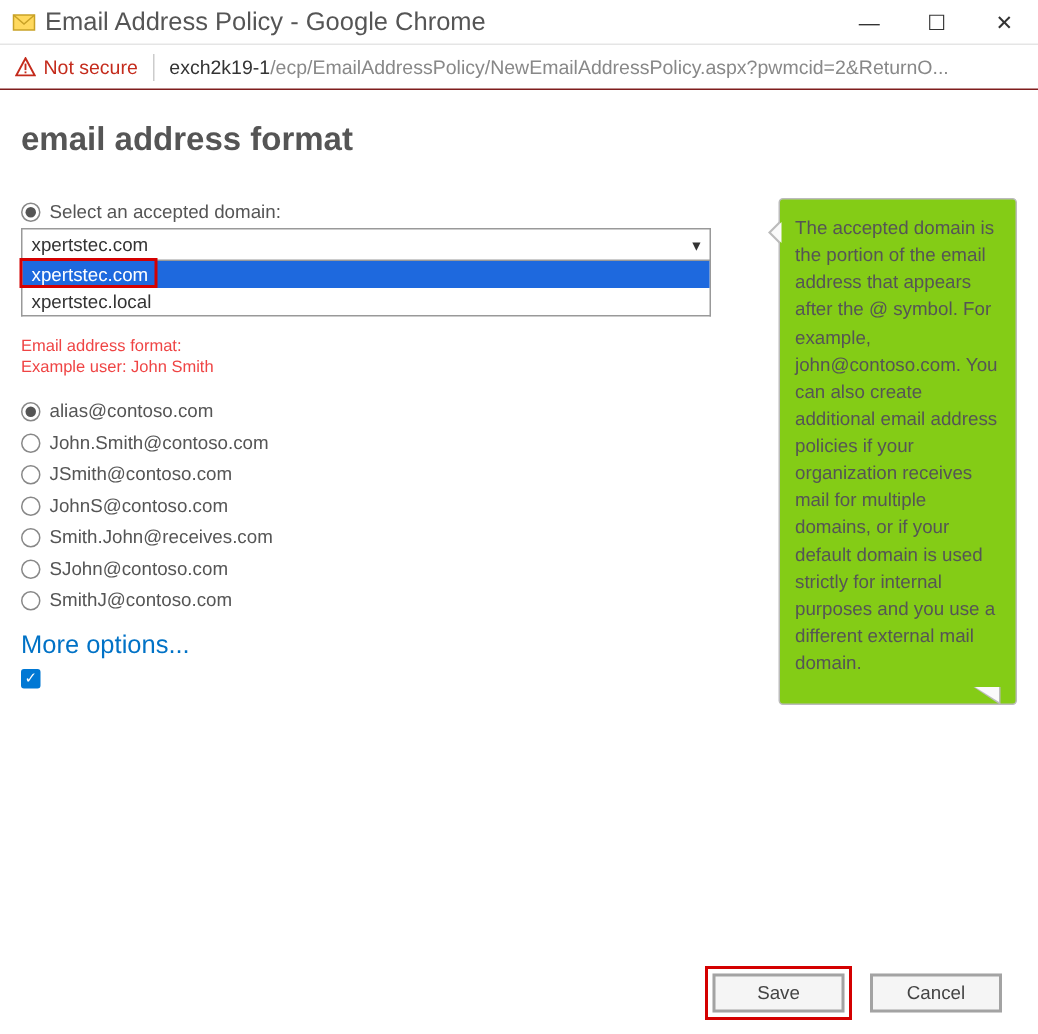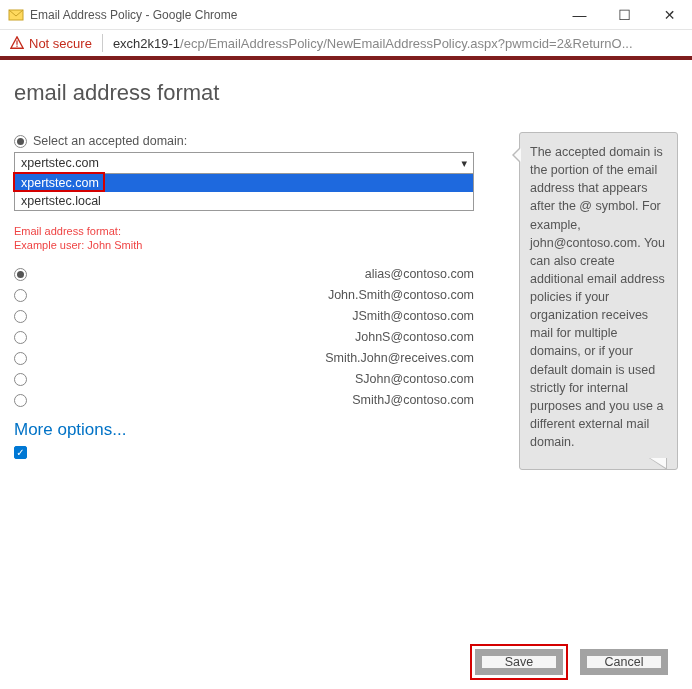"Email Address Policy - Google" .titlebar .title { font-size: 12px -> 17px }
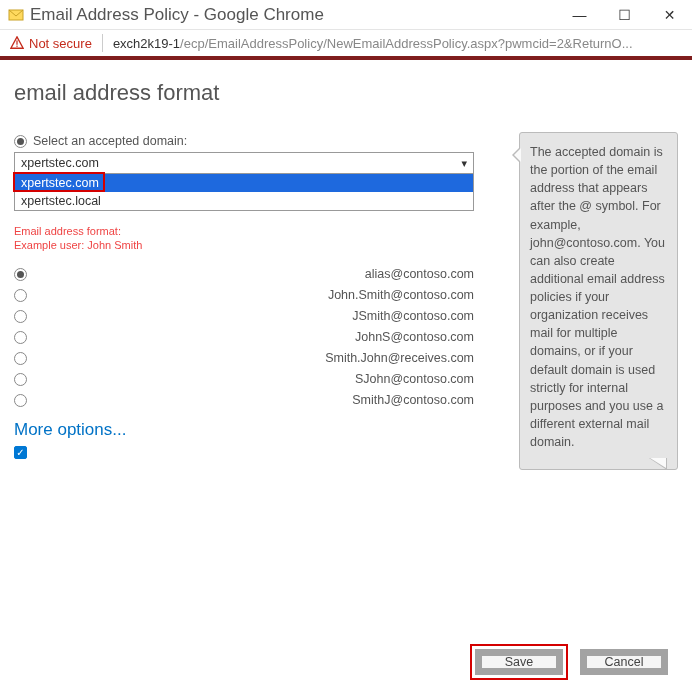"Not secure" .addressbar { border-bottom: 4px solid #7f1d1d -> 1px solid #7f1d1d }
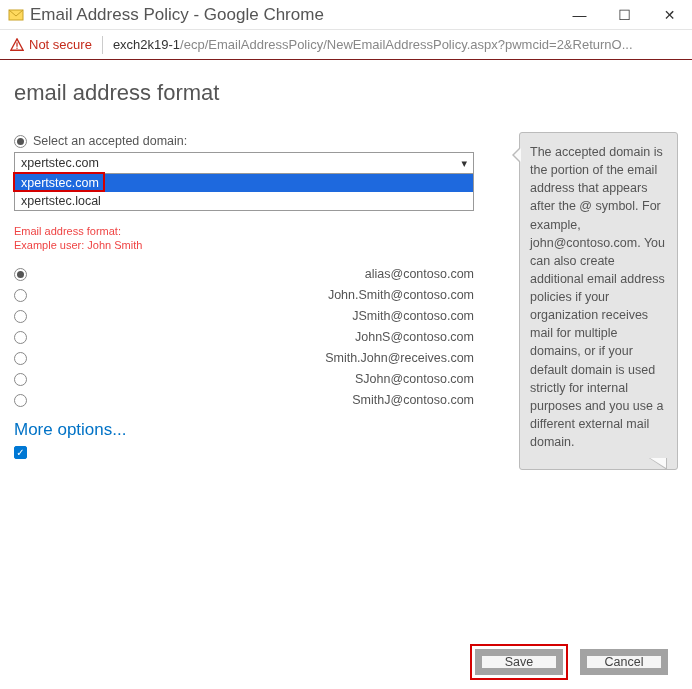"email address format" h1 { font-weight: 400 -> 700 }
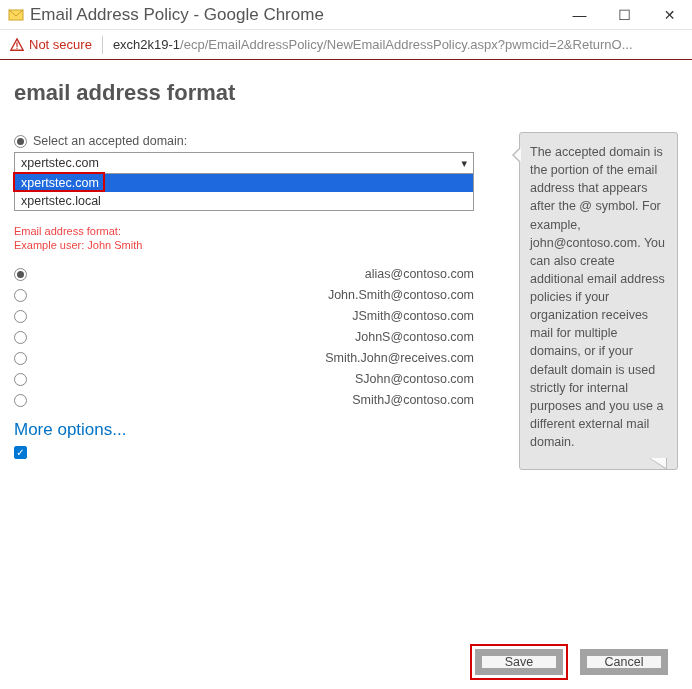"The accepted domain is the" .helpbox { background: #e5e5e5 -> #84cc16 }
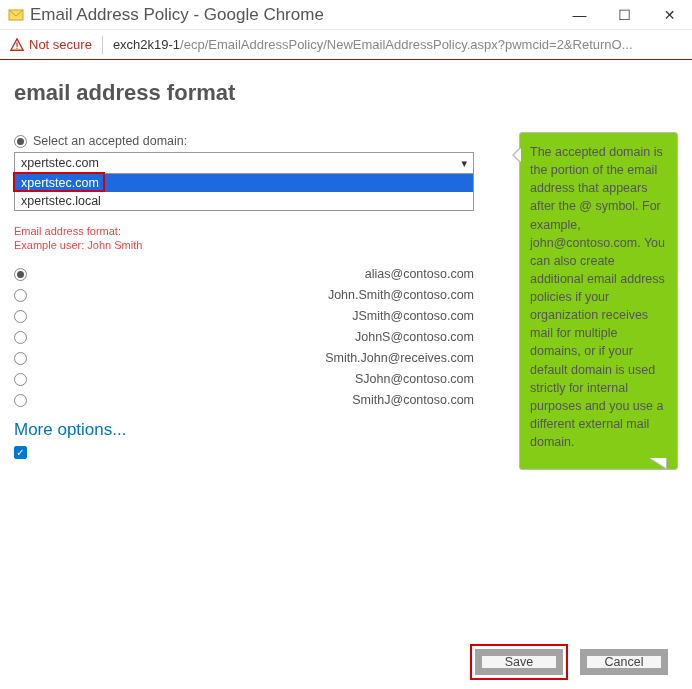"alias@contoso.com" .options .field-row { justify-content: space-between -> none }
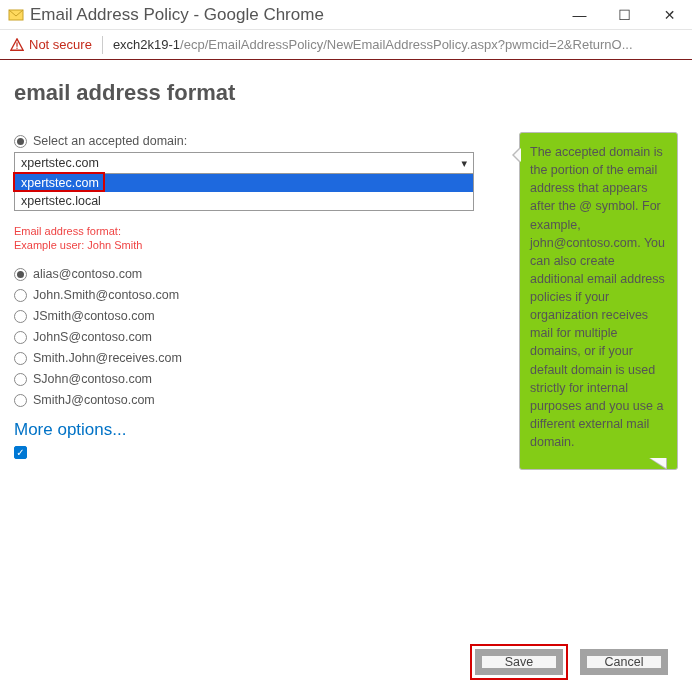"Save" .btn { border: 7px solid #a3a3a3 -> 2px solid #a3a3a3 }
